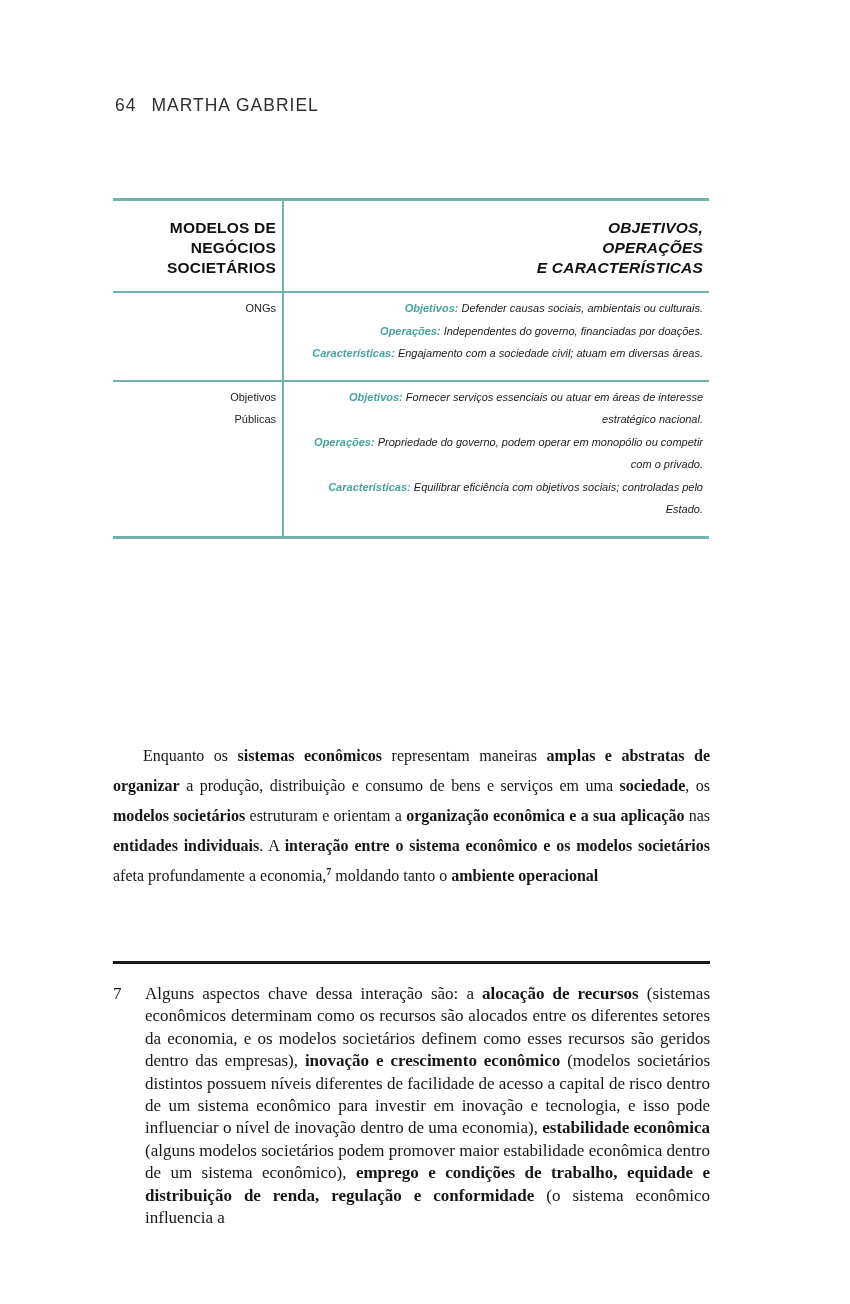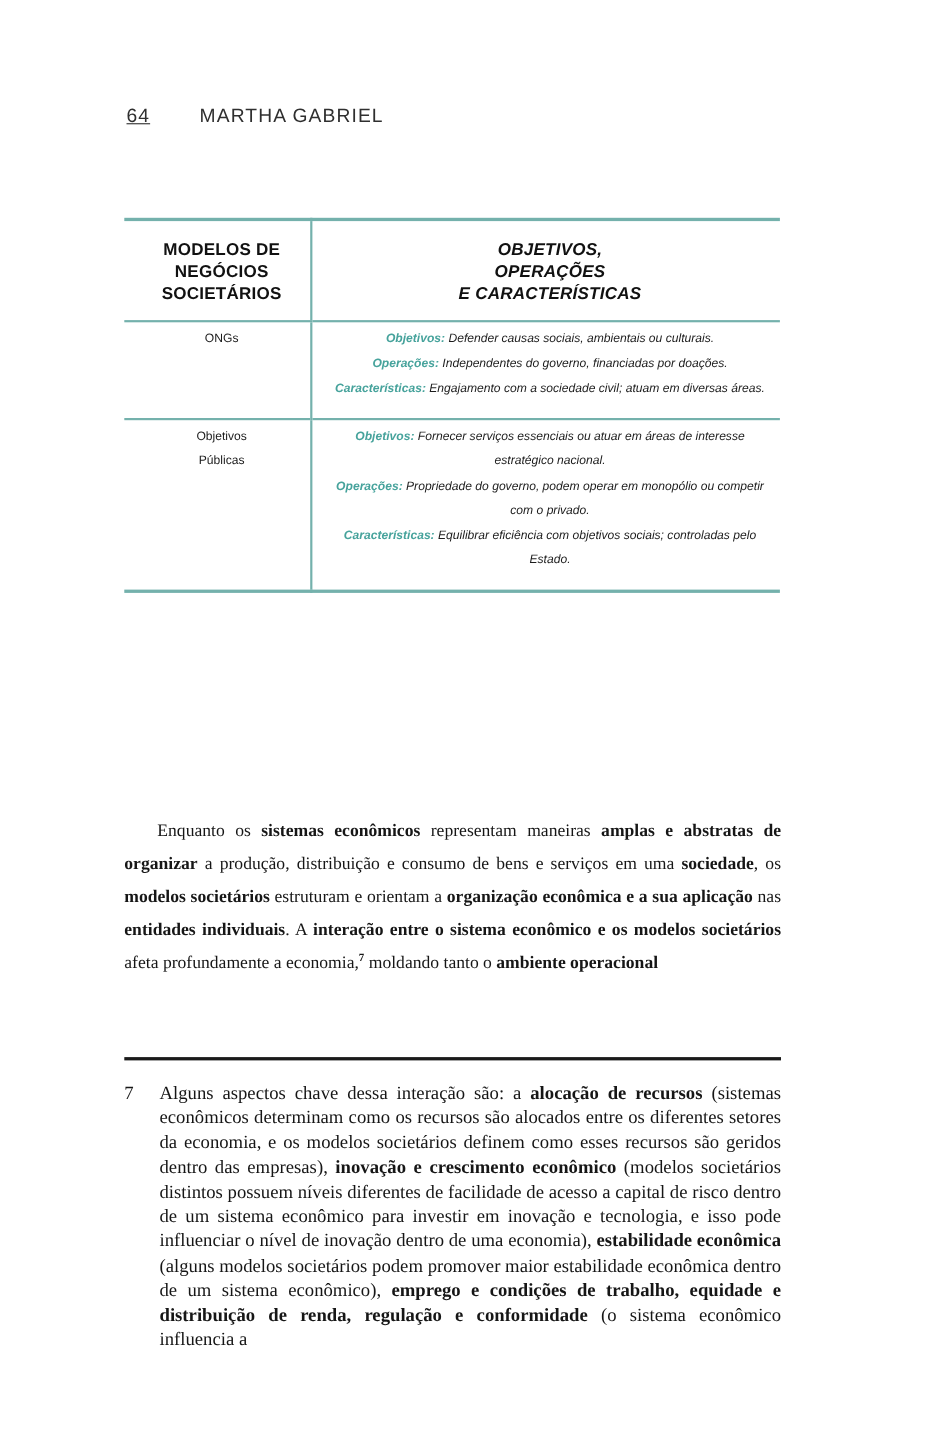"64" .running-head .pgnum { margin-right: 45px -> 15px; text-decoration: underline -> none }
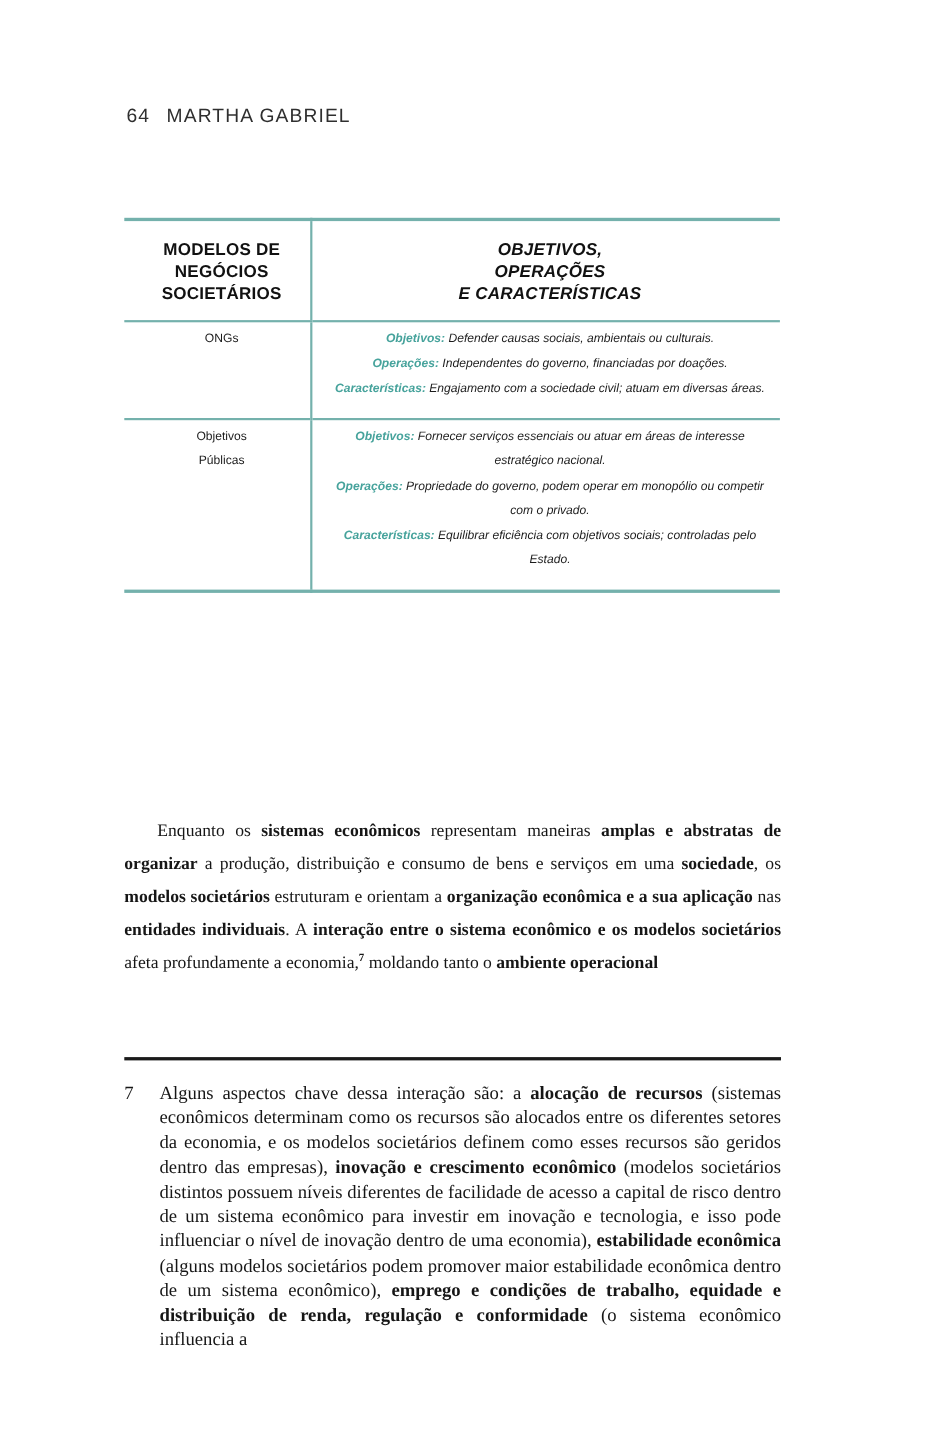"MODELOS DE" .models-table th,.models-table td { text-align: center -> right }
